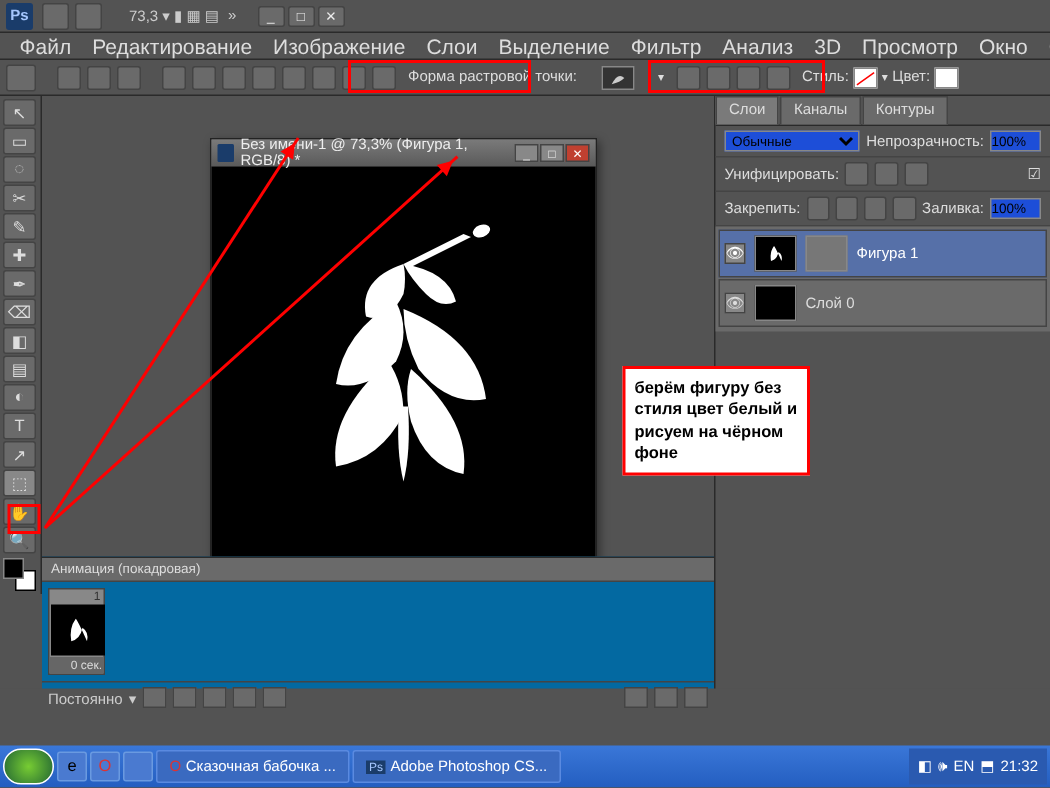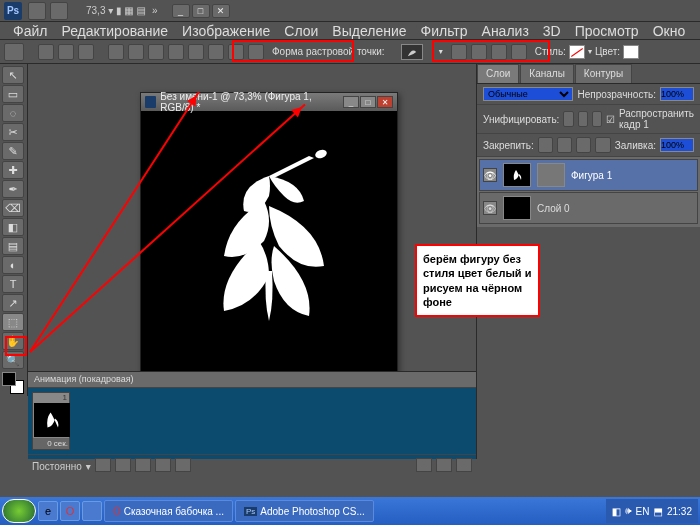"Распространить кадр 1" span { html: <span>Распространить кадр 1</span> -> none }
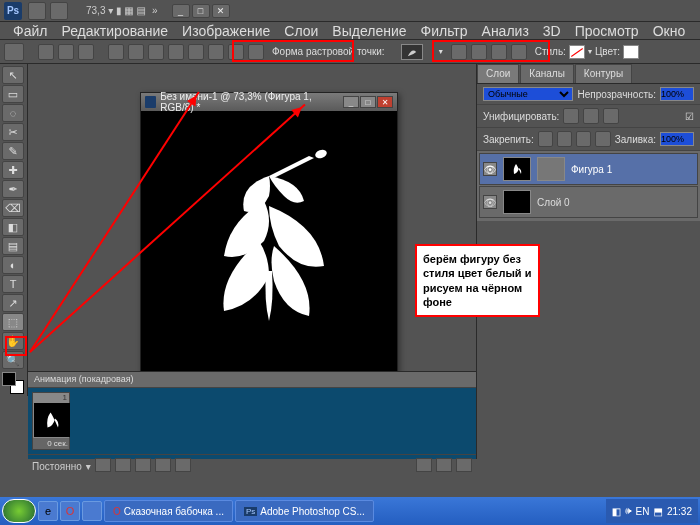"Анимация (покадровая)" .anim-panel { background: #0c4a6e -> #0369a1 }
